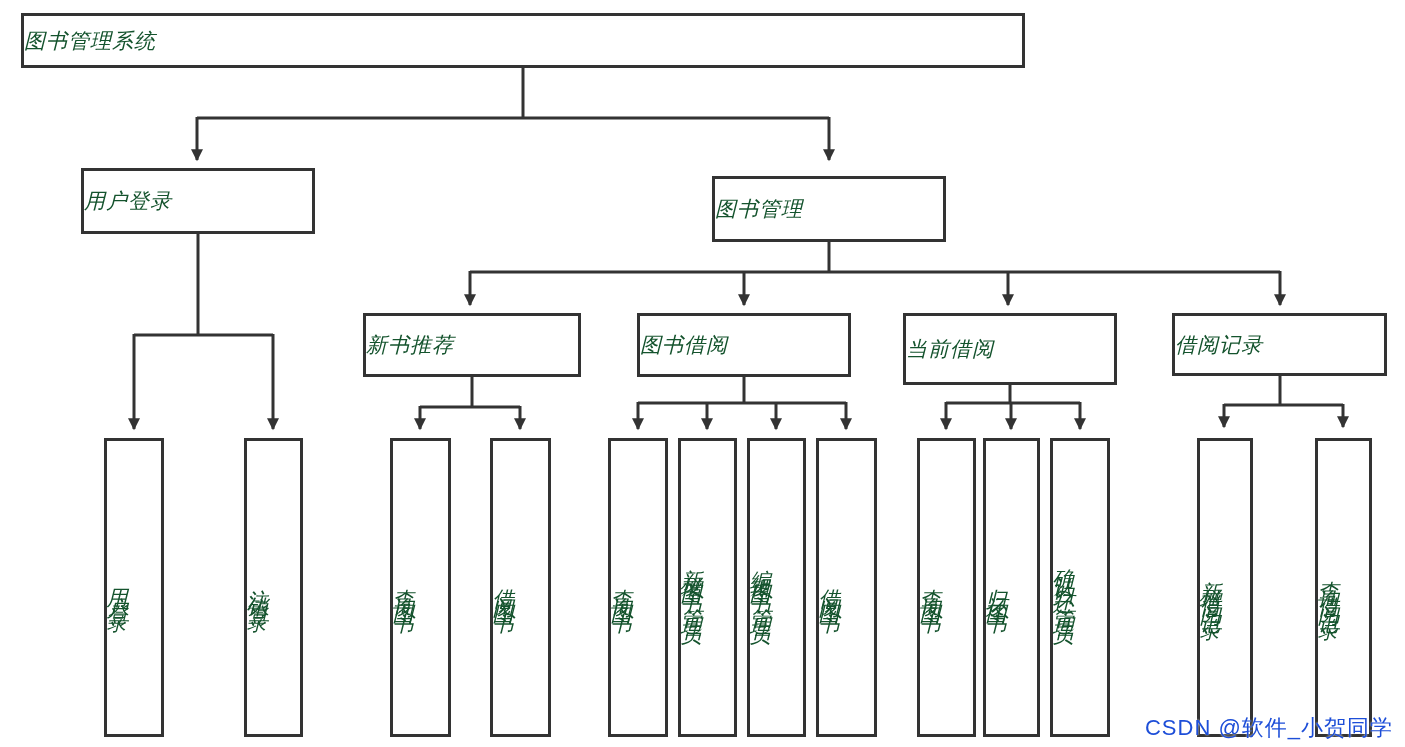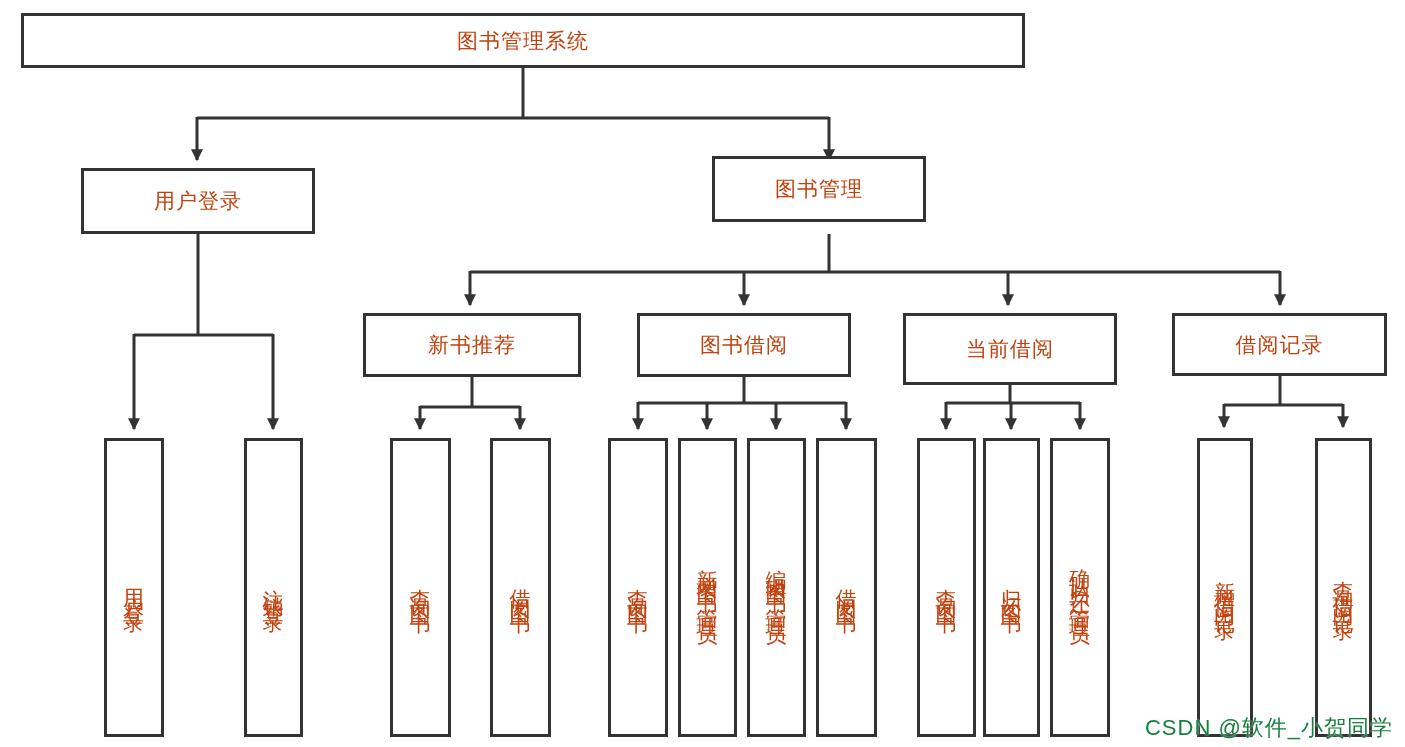"图书管理系统" .node { color: #c2410c -> #14532d; font-style: none -> italic; justify-content: center -> flex-start }
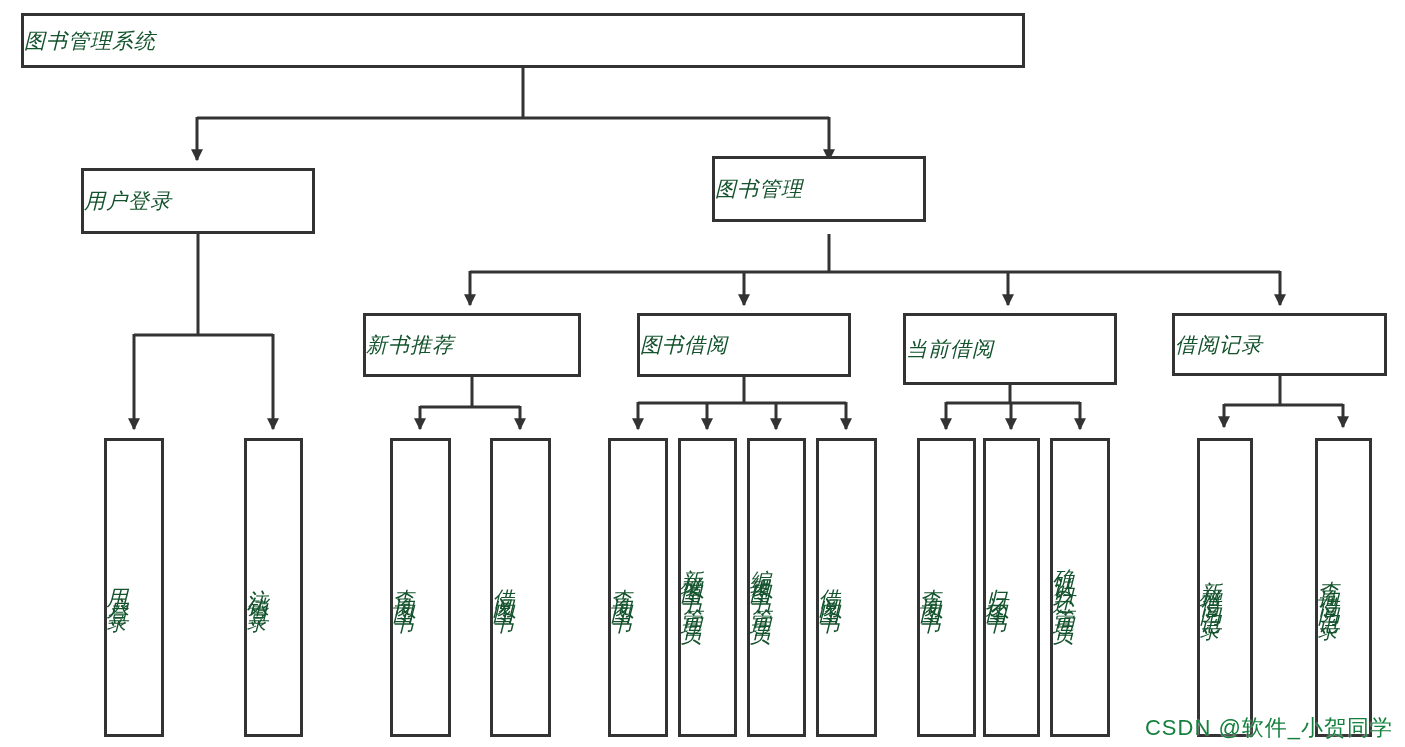"图书管理" div.node { top: 156px -> 176px; width: 214px -> 234px }
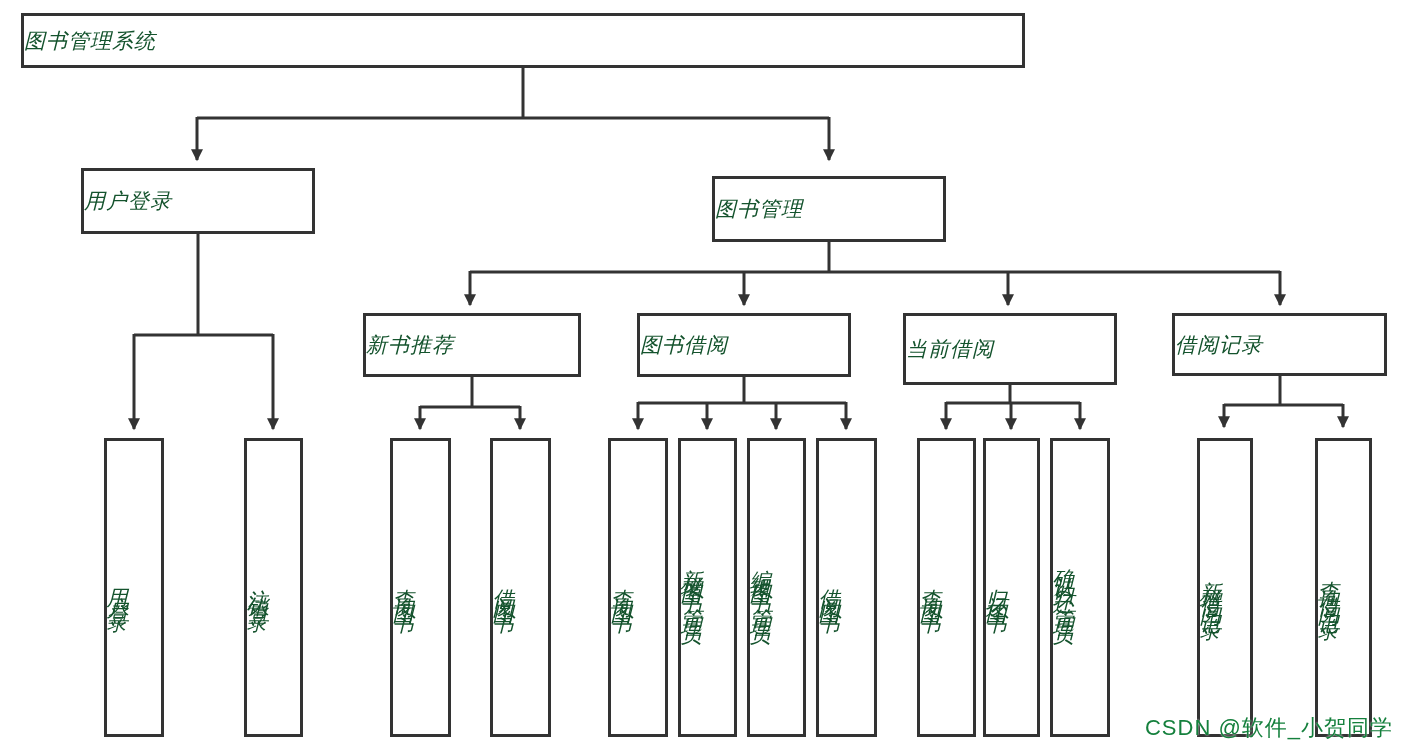"CSDN @软件_小贺同学" .watermark { color: #15803d -> #1d4ed8 }
